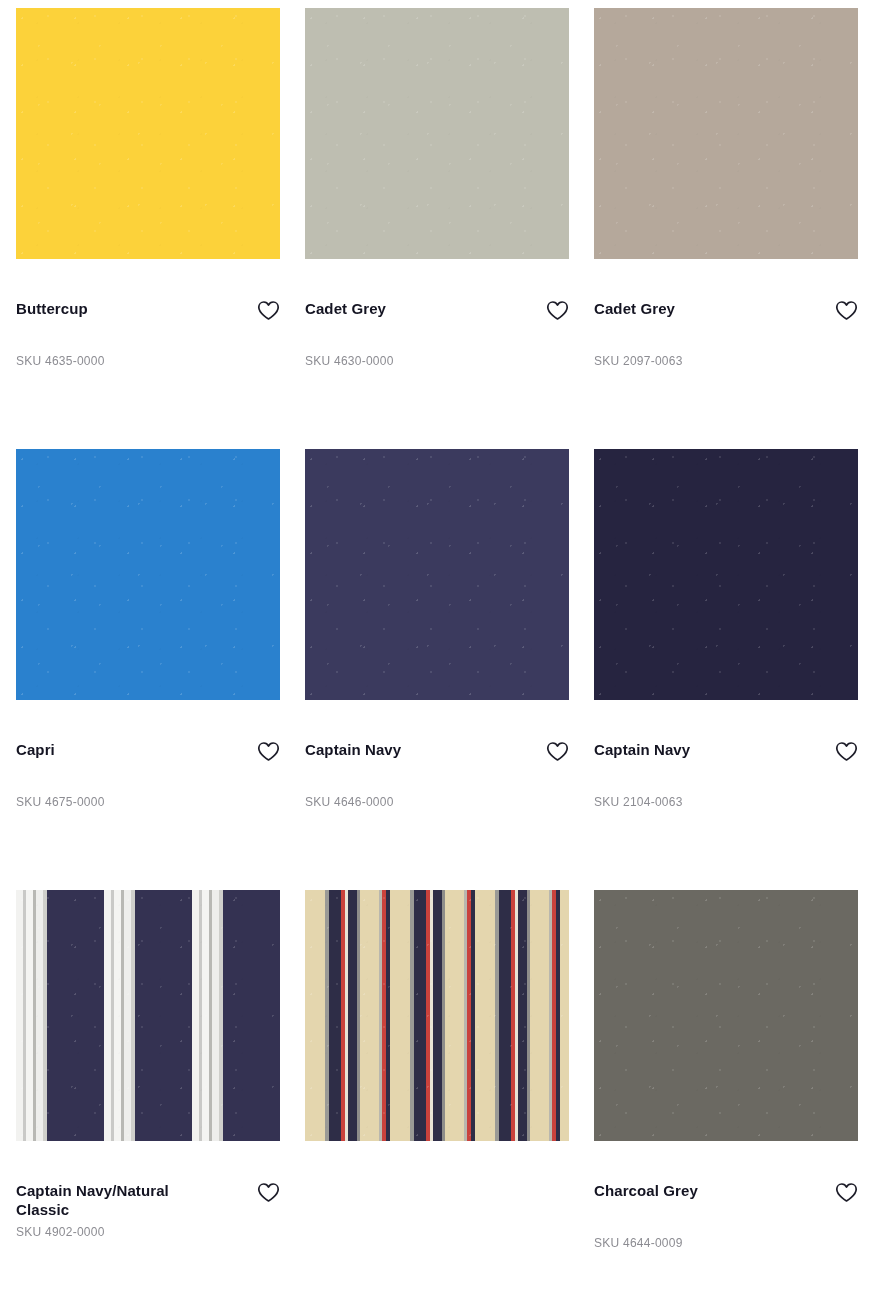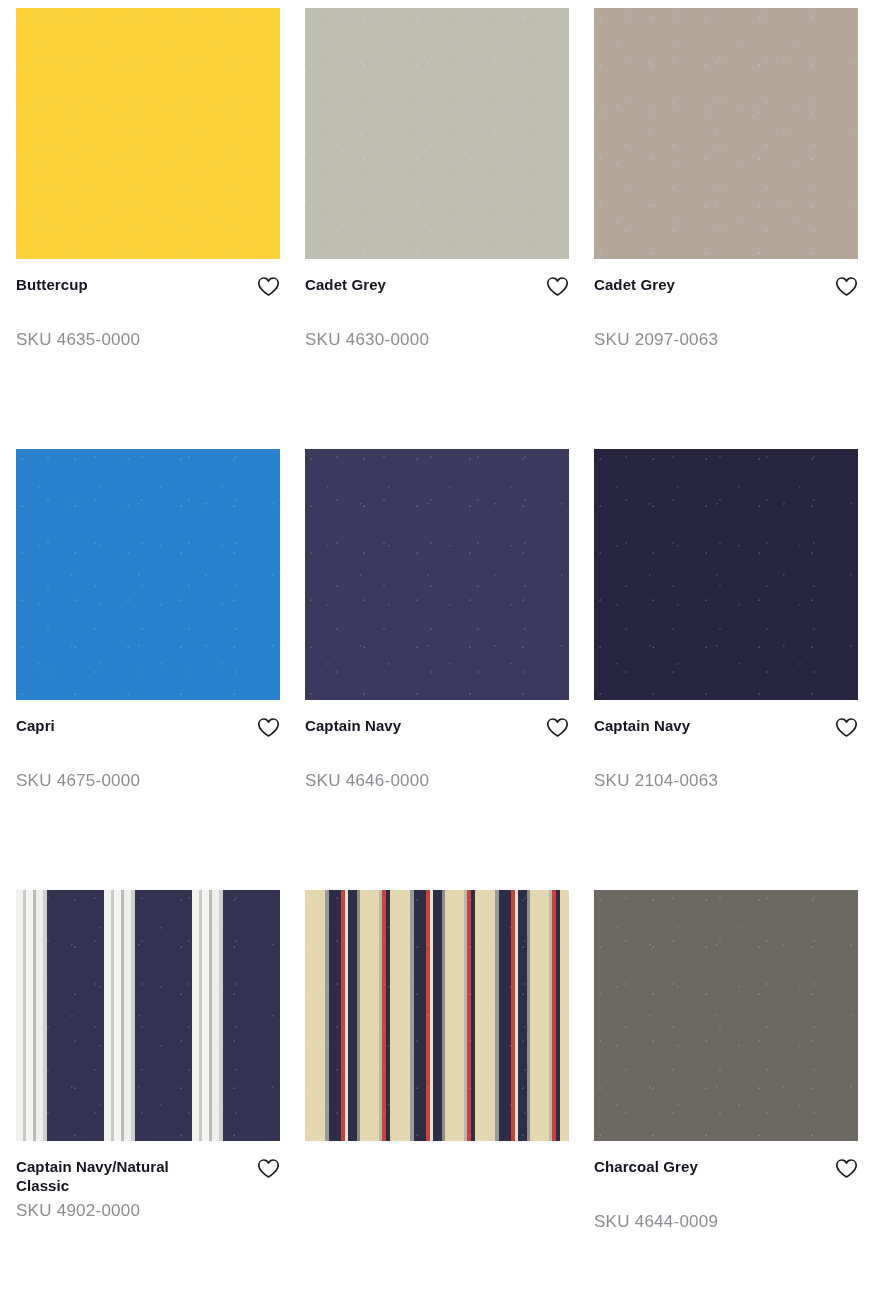"Buttercup" .titlerow { margin-top: none -> 24px }
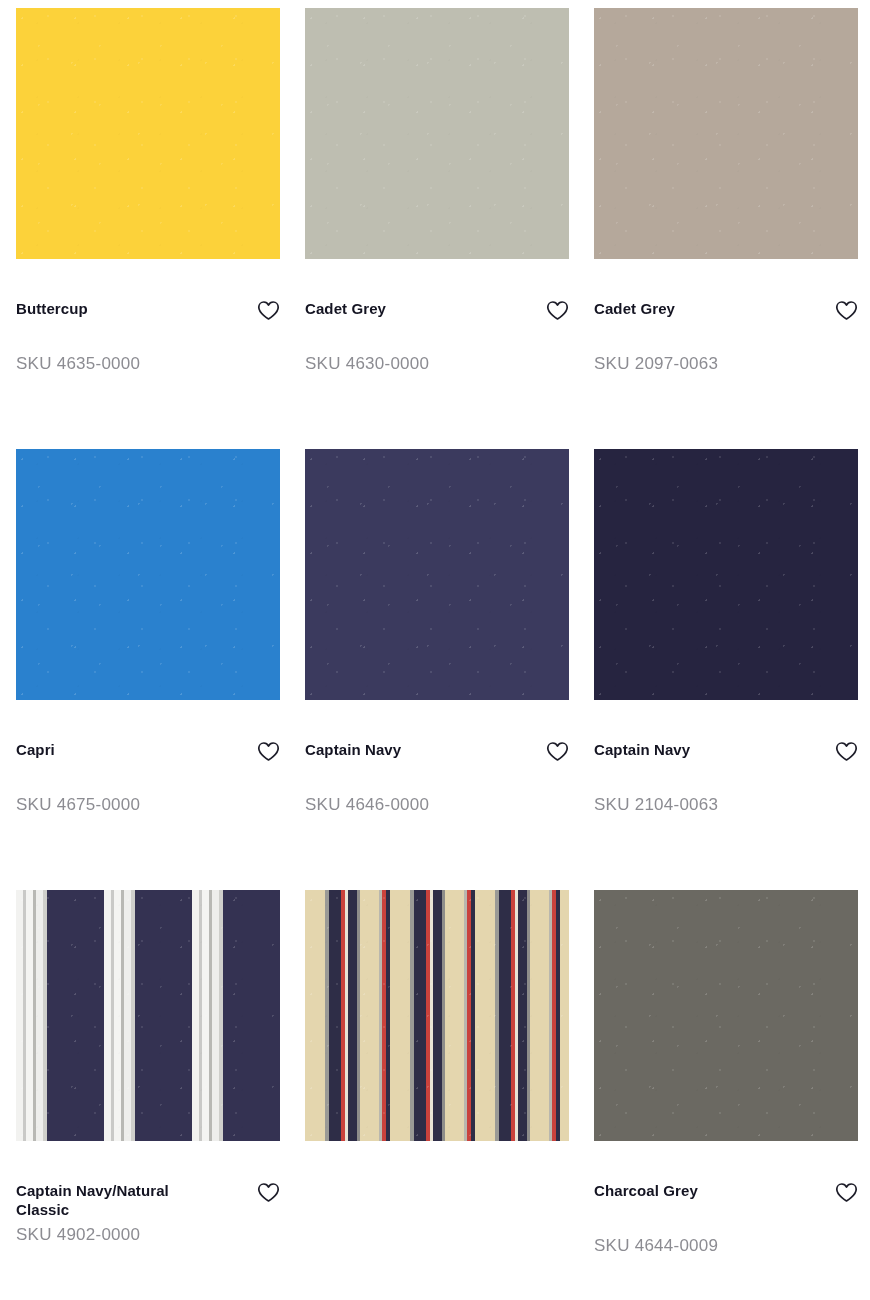"SKU 4635-0000" .sku { font-size: 17px -> 12px }
